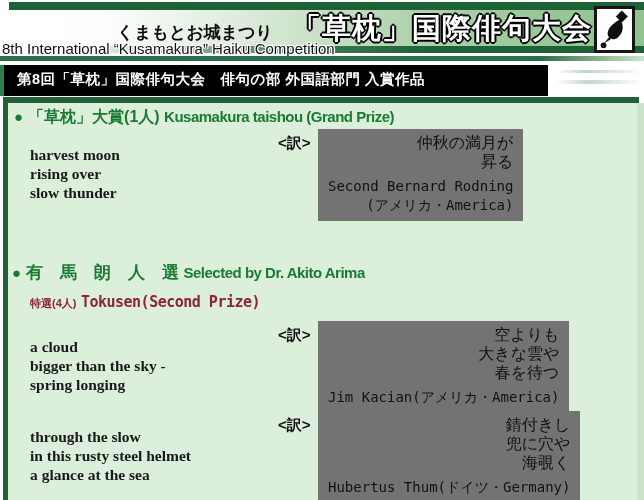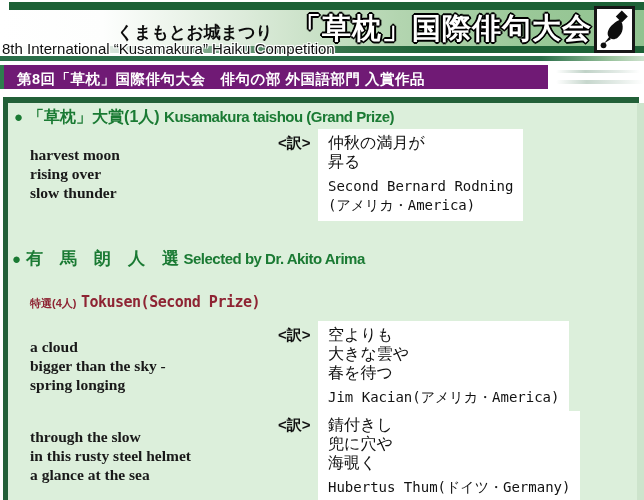"第8回「草枕」国際俳句大会 俳句の部 外国語部門 入賞作品" .banner { background: #701a75 -> #000000; height: 24px -> 31px }
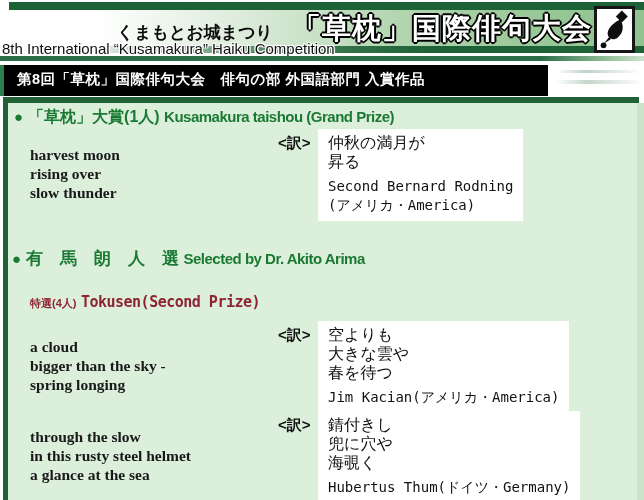"仲秋の満月が" .trans-box { background: #ffffff -> #737373; text-align: none -> right }
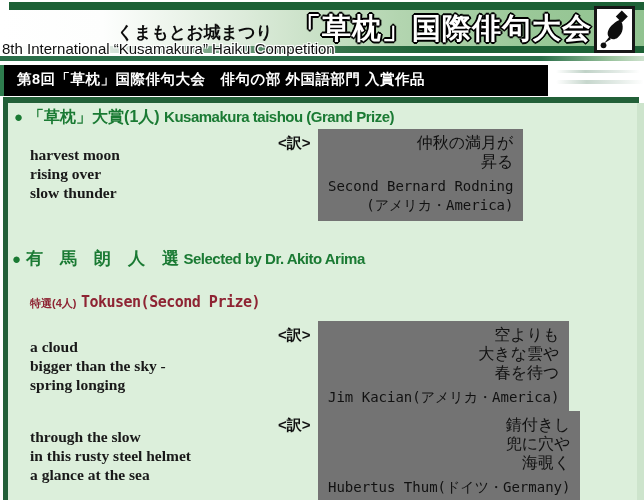"● 有 馬 朗 人" #sec2-heading { top: 144px -> 158px }
